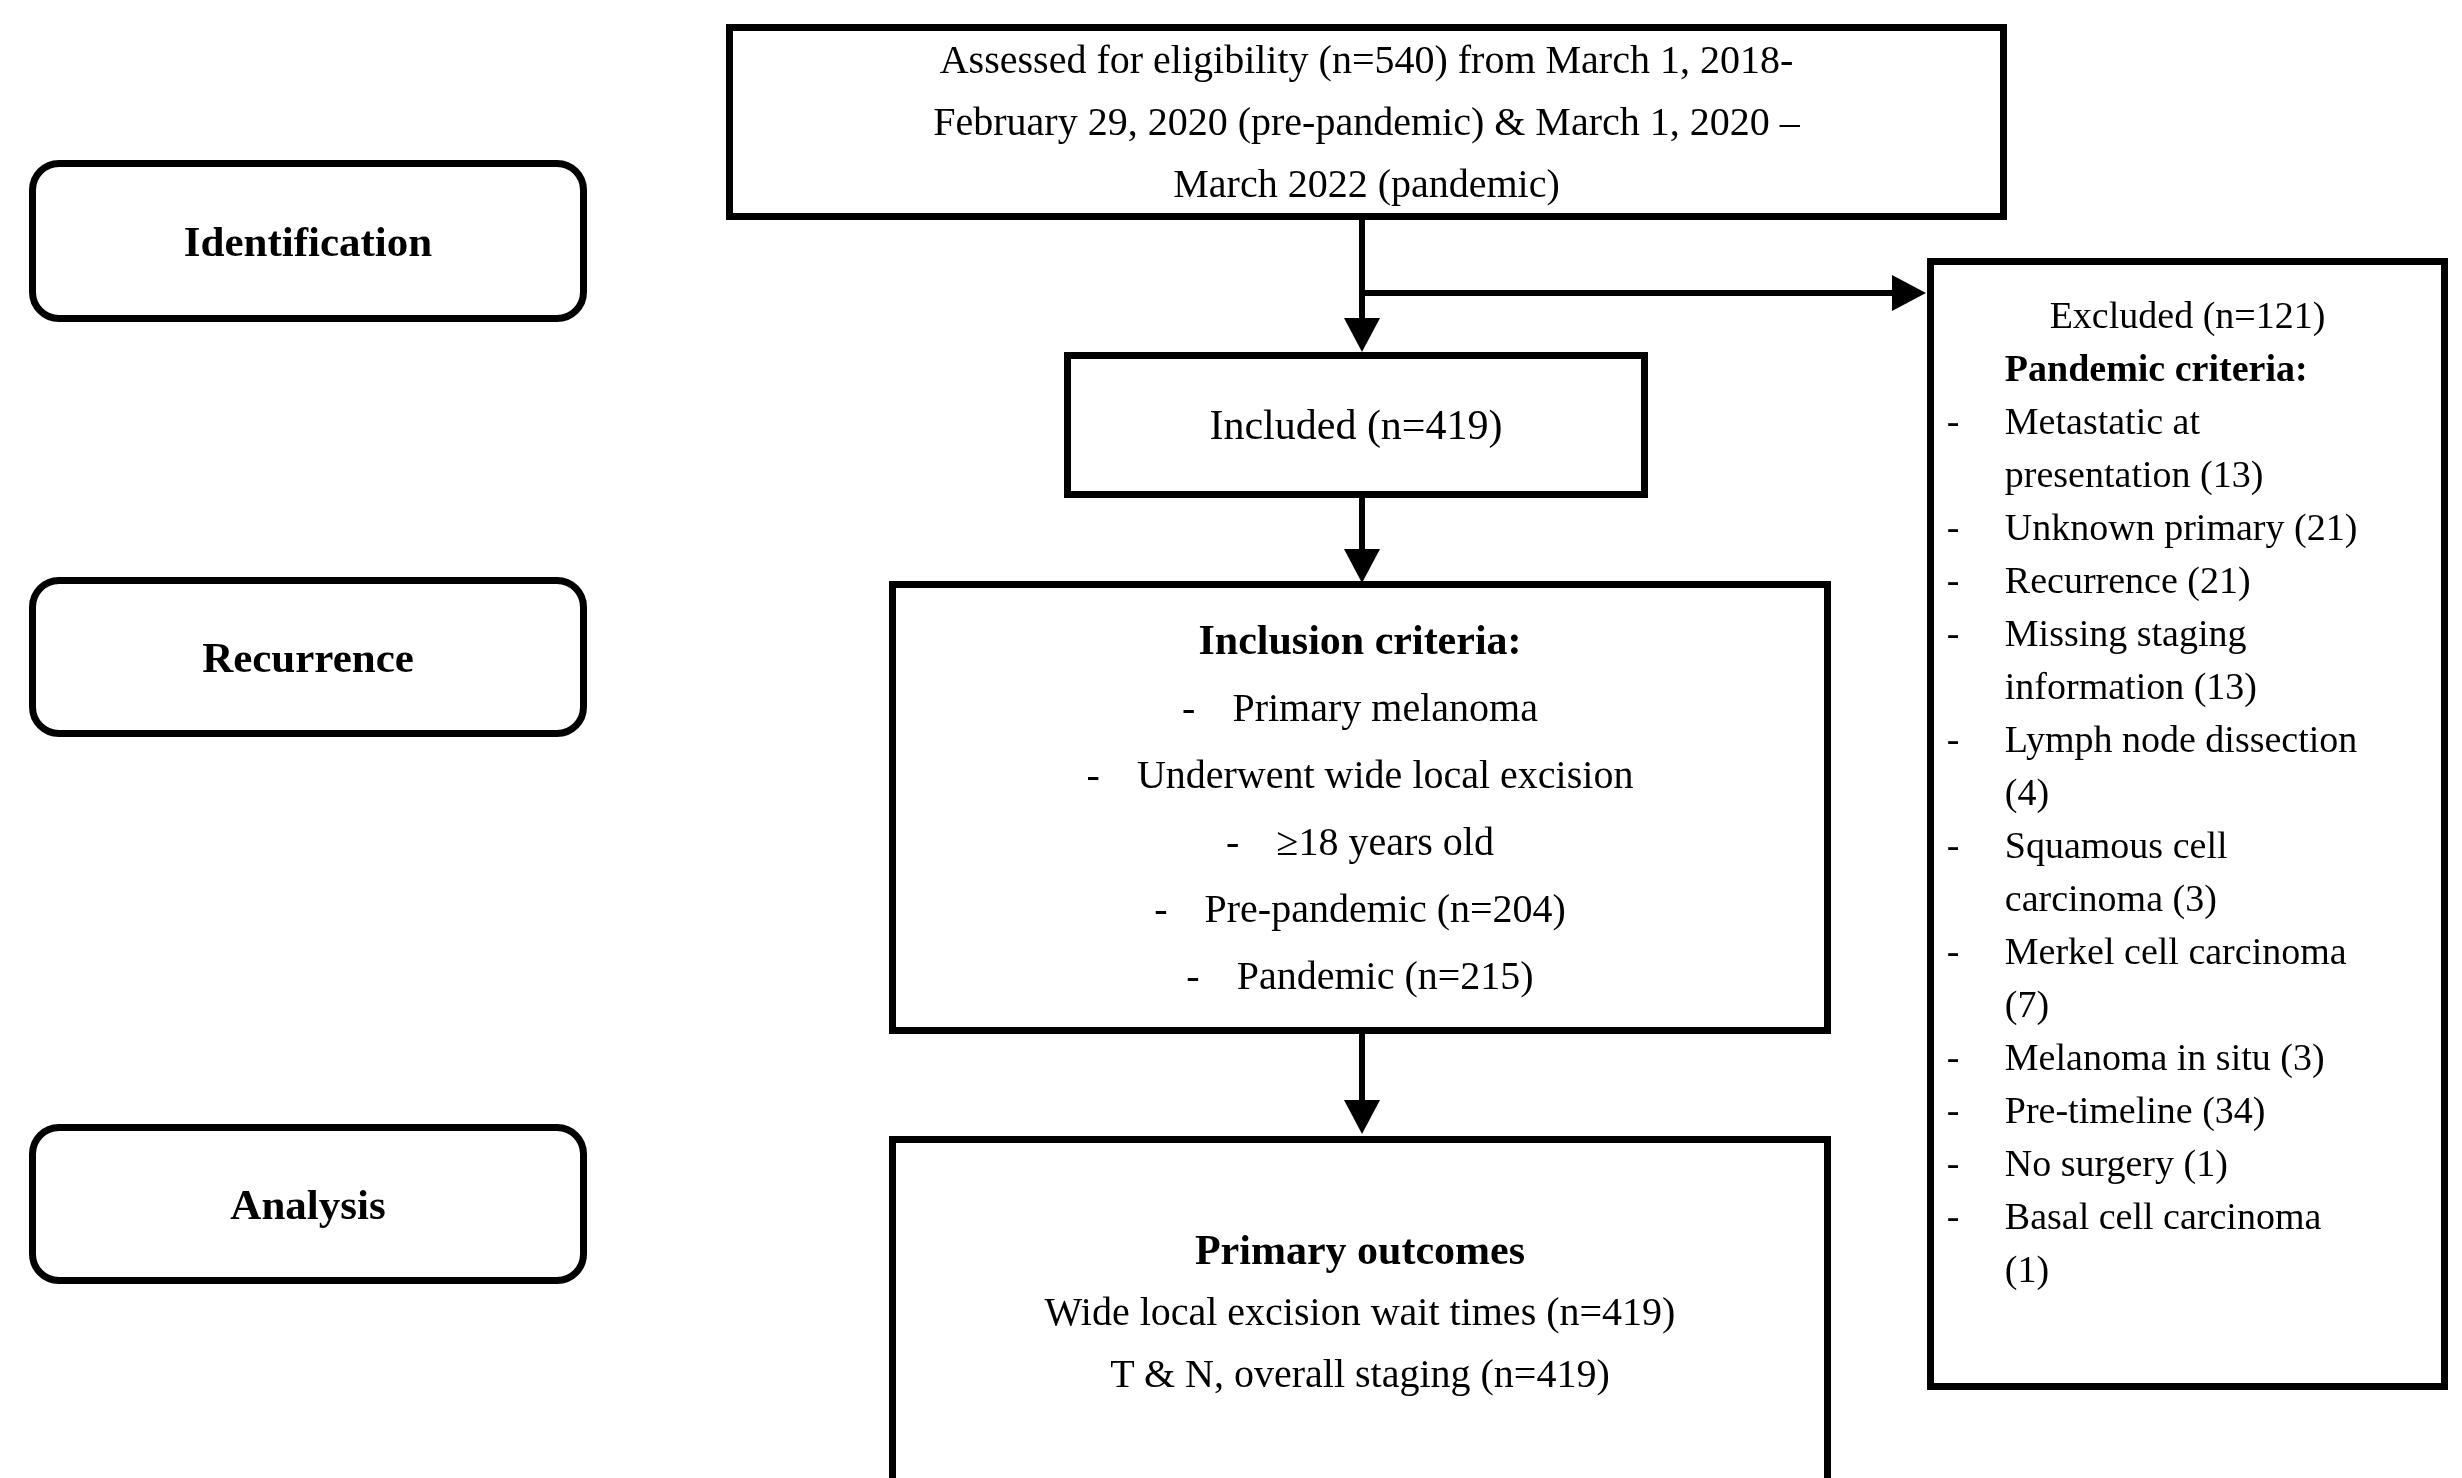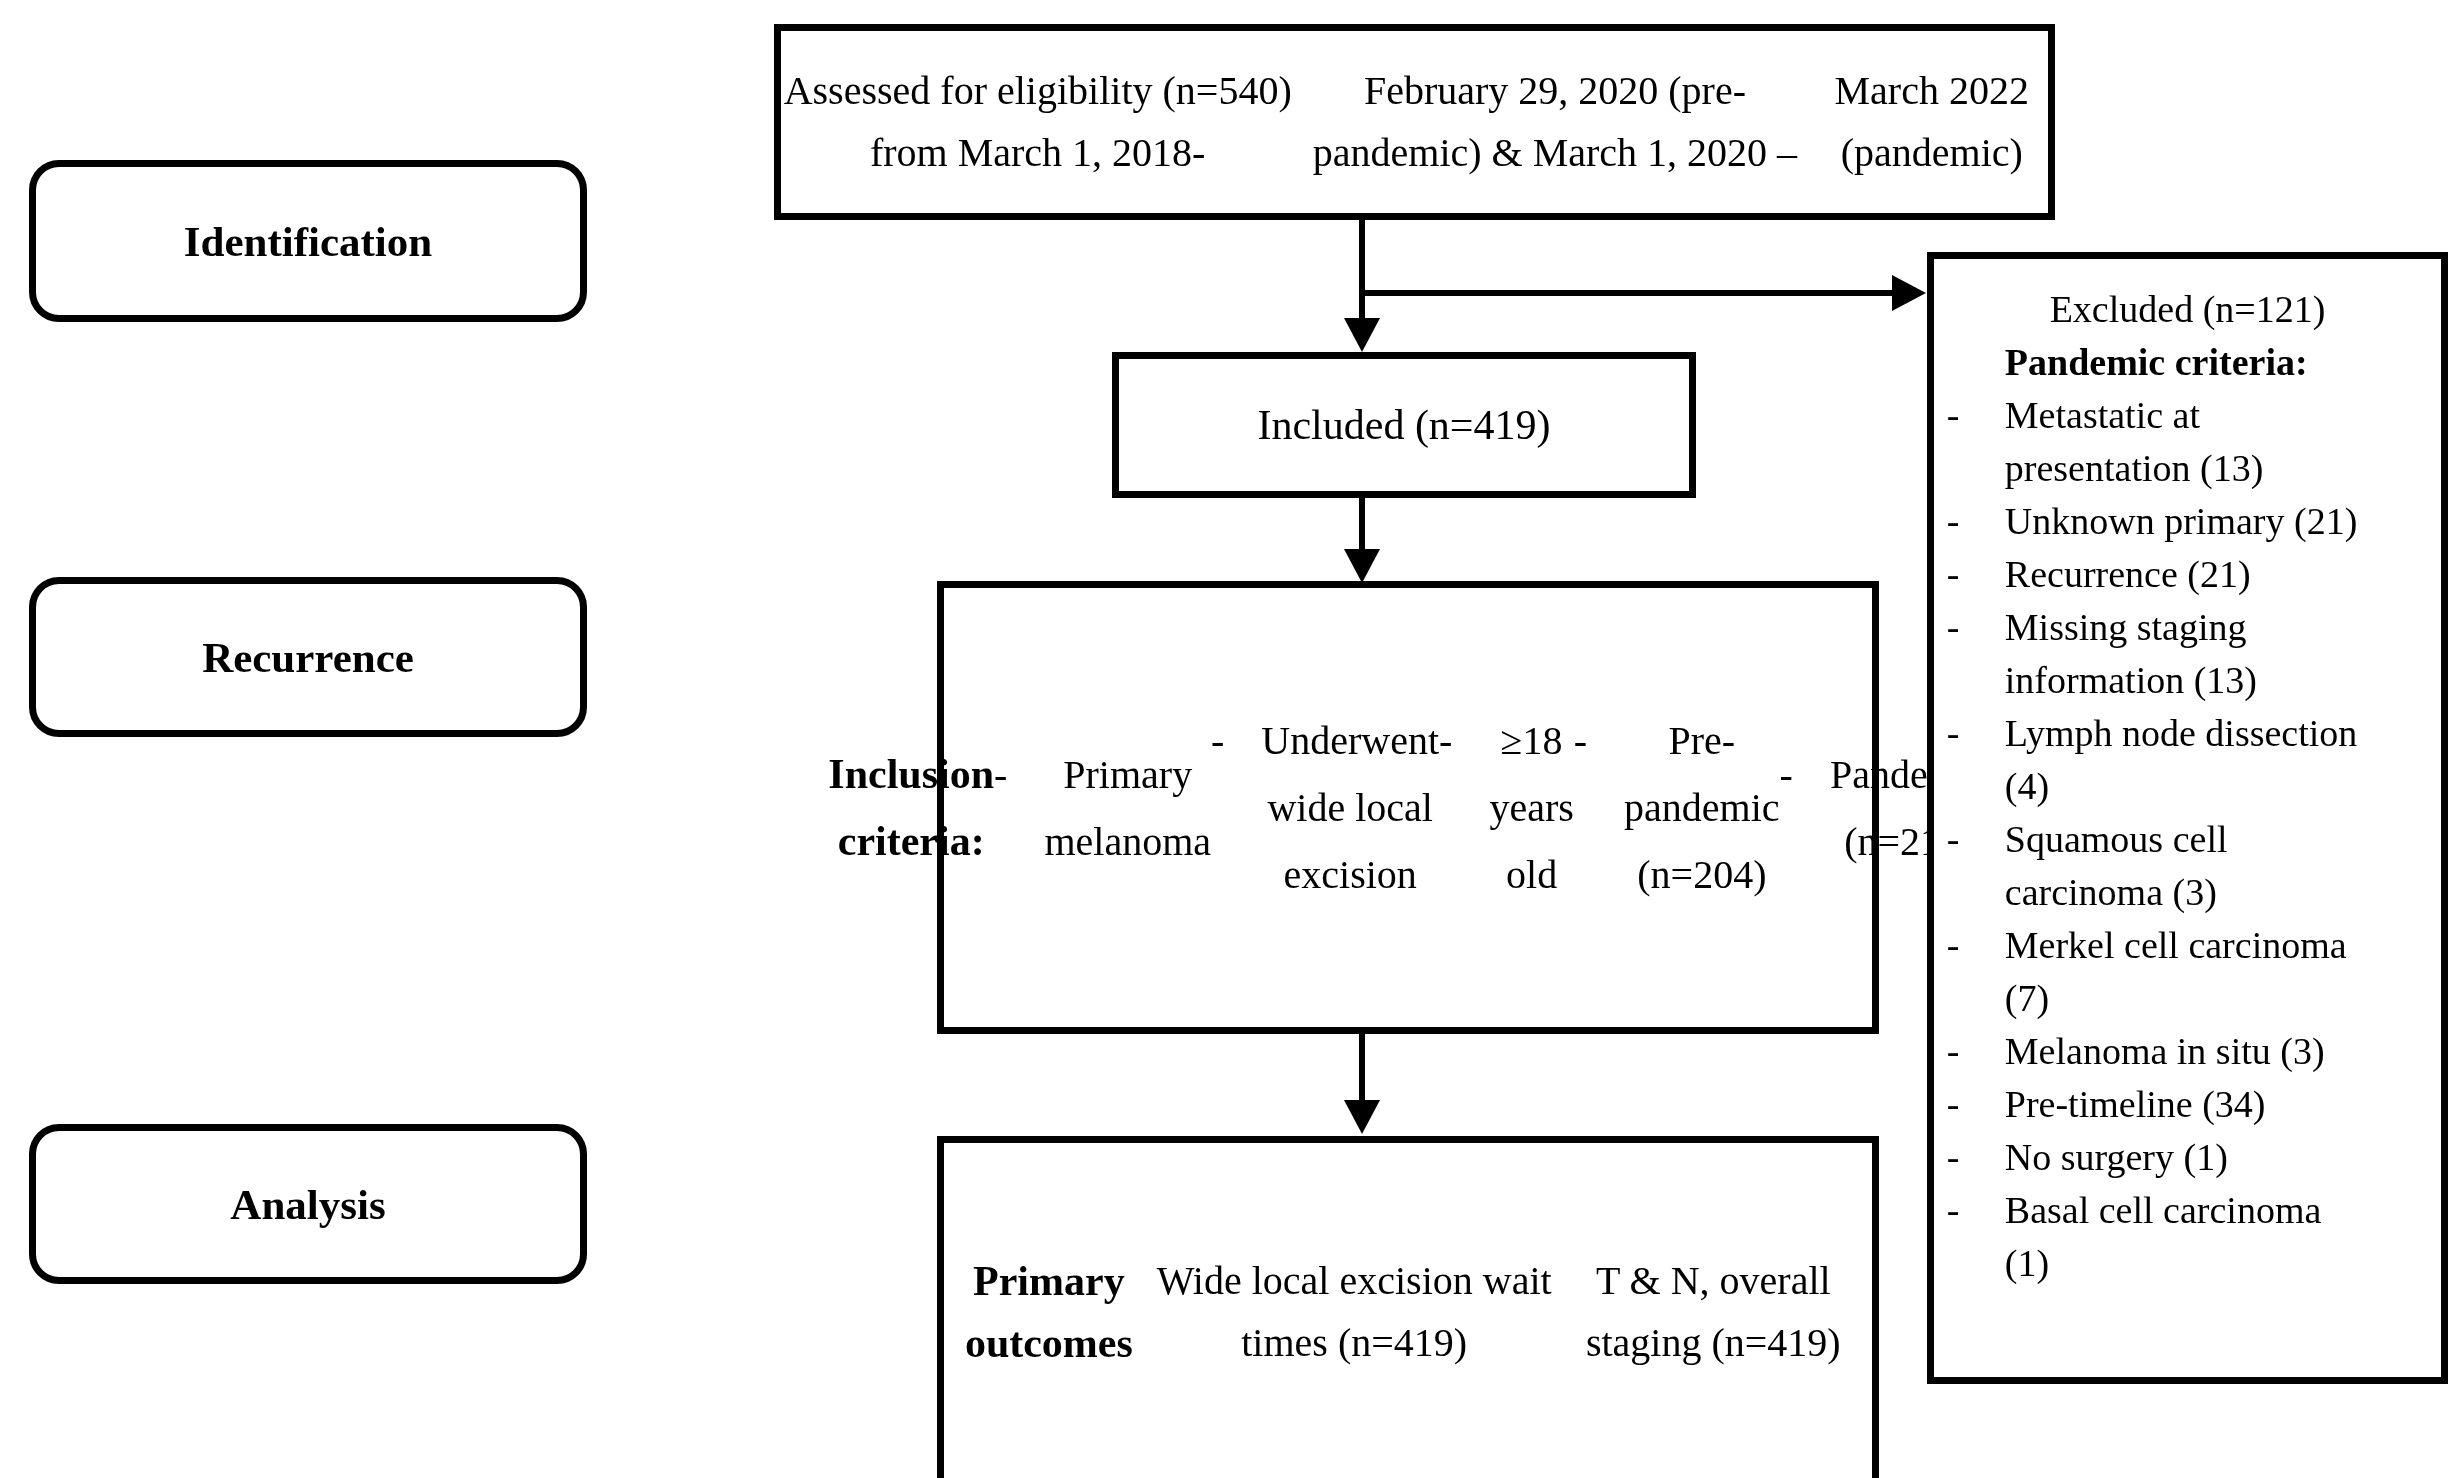"Assessed for eligibility (n=540) from" .center-col { flex-direction: row -> column; margin-left: 48px -> none }
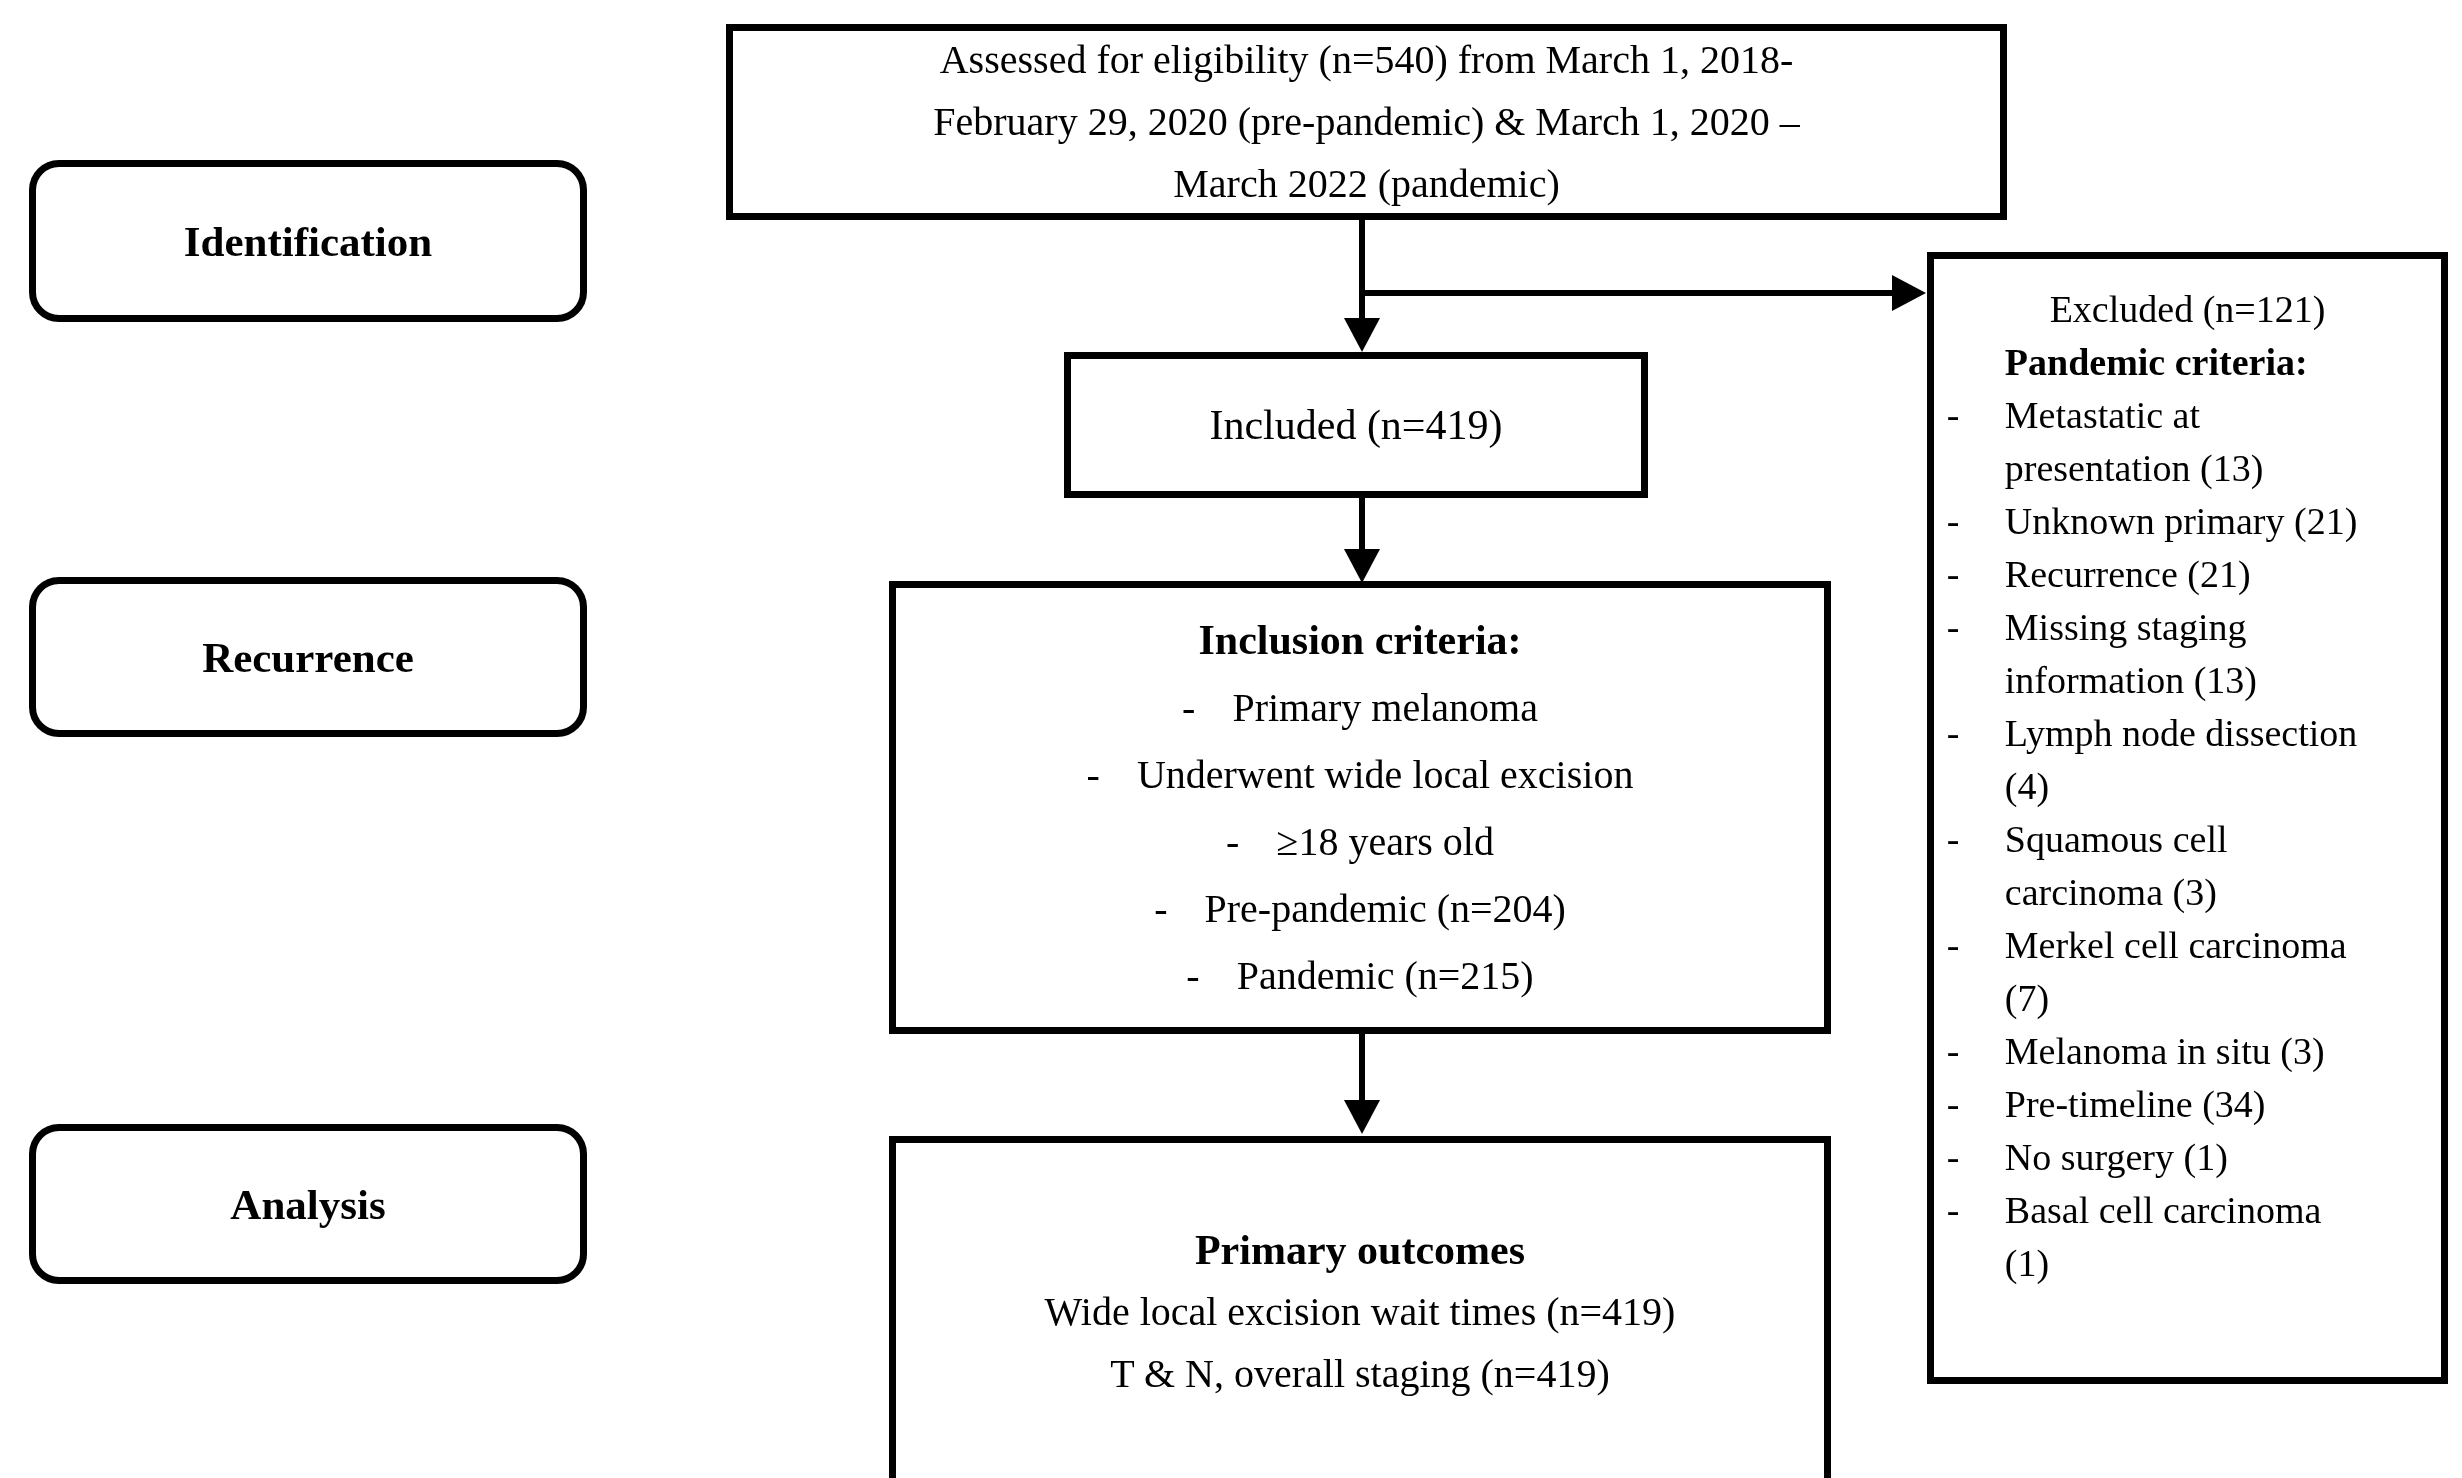"Excluded (n=121)" div.box { top: 252px -> 258px }
